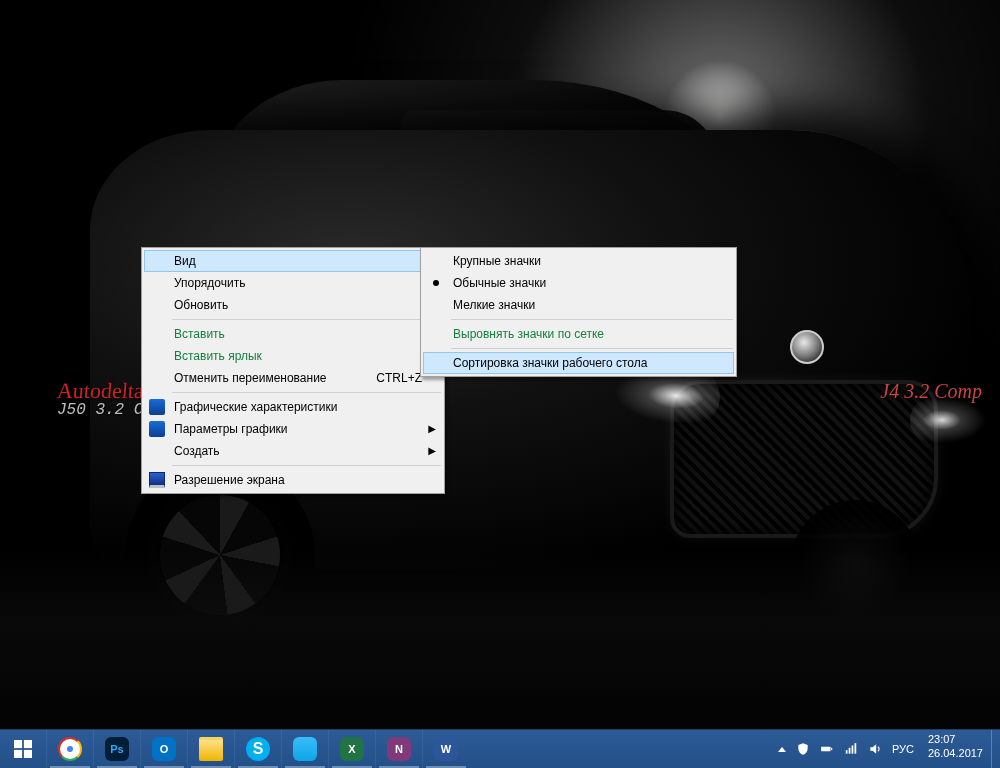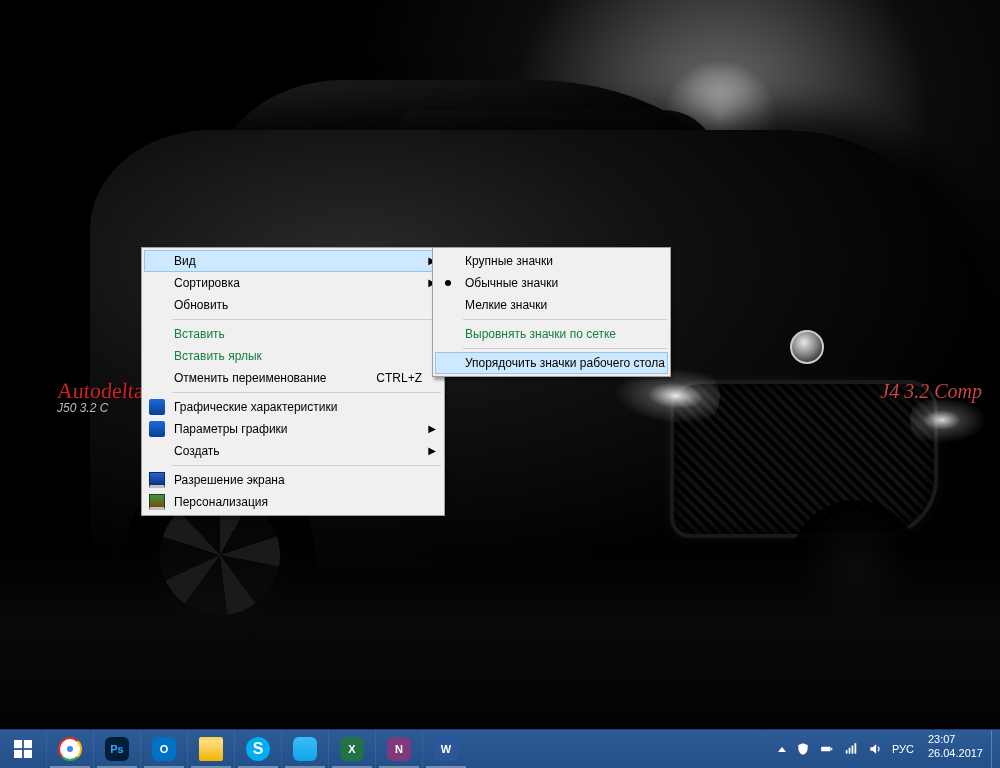"Крупные значки" #menu2 { margin-left: 12px -> none; width: 239px -> 317px }
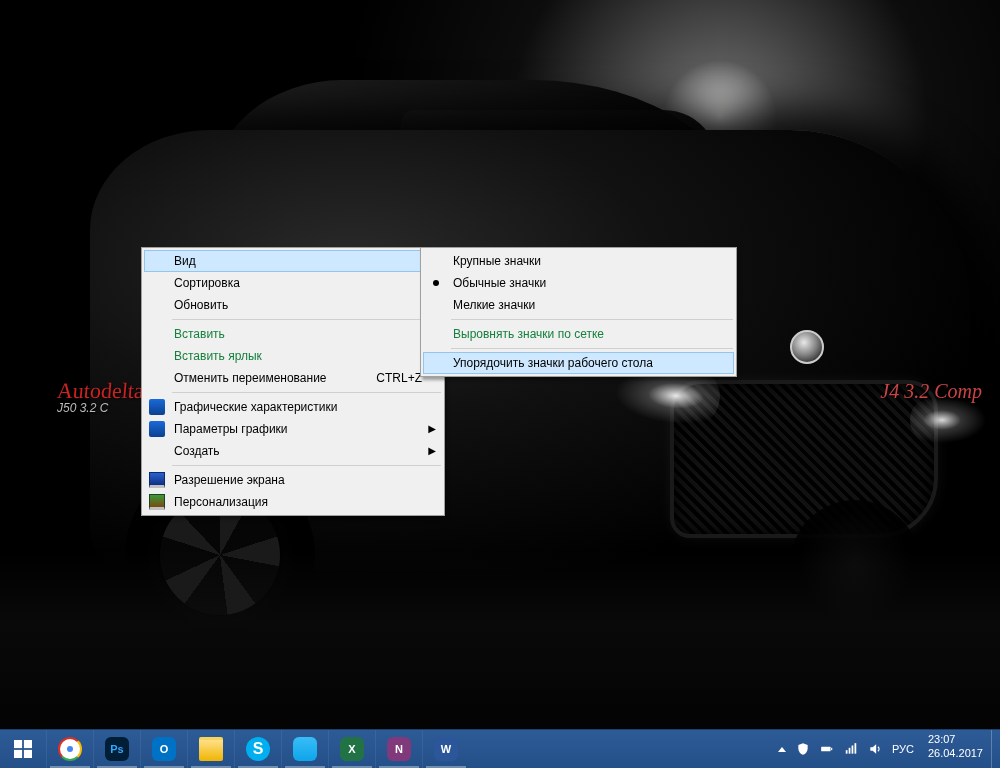"Сортировка" span { text: Сортировка -> Упорядочить }
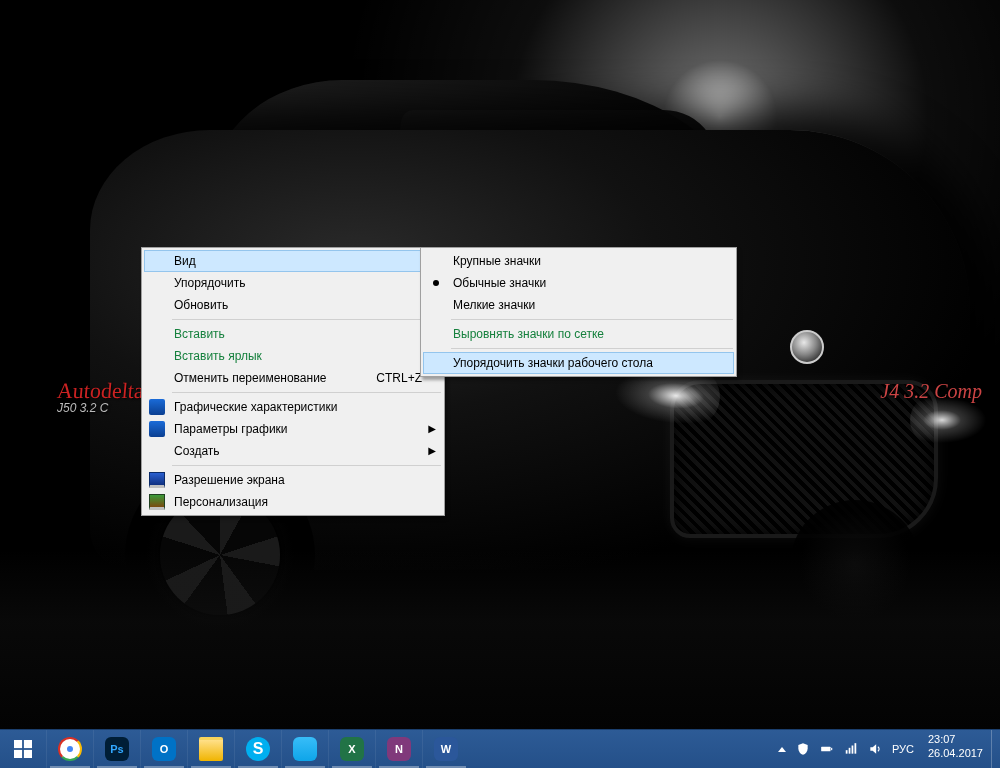"Упорядочить значки рабочего стола" span { text: Упорядочить -> Сортировка }
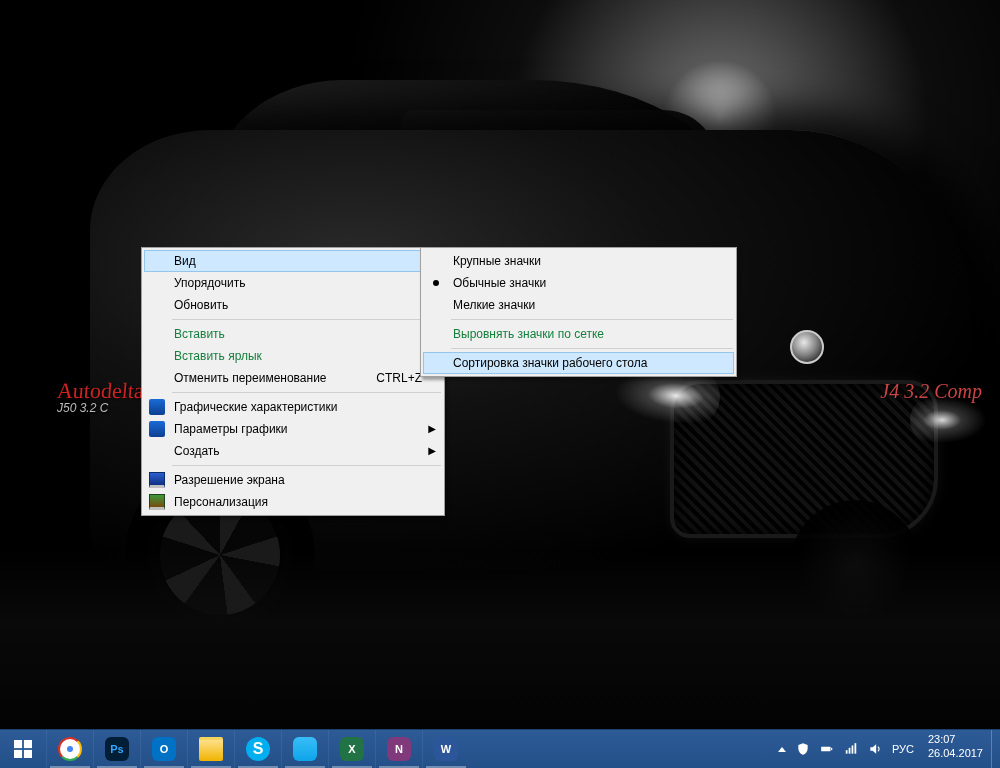"J50 3.2 C" .decal-left .d2 { font-family: Liberation Sans, sans-serif -> Liberation Mono, monospace; font-size: 12px -> 16px }
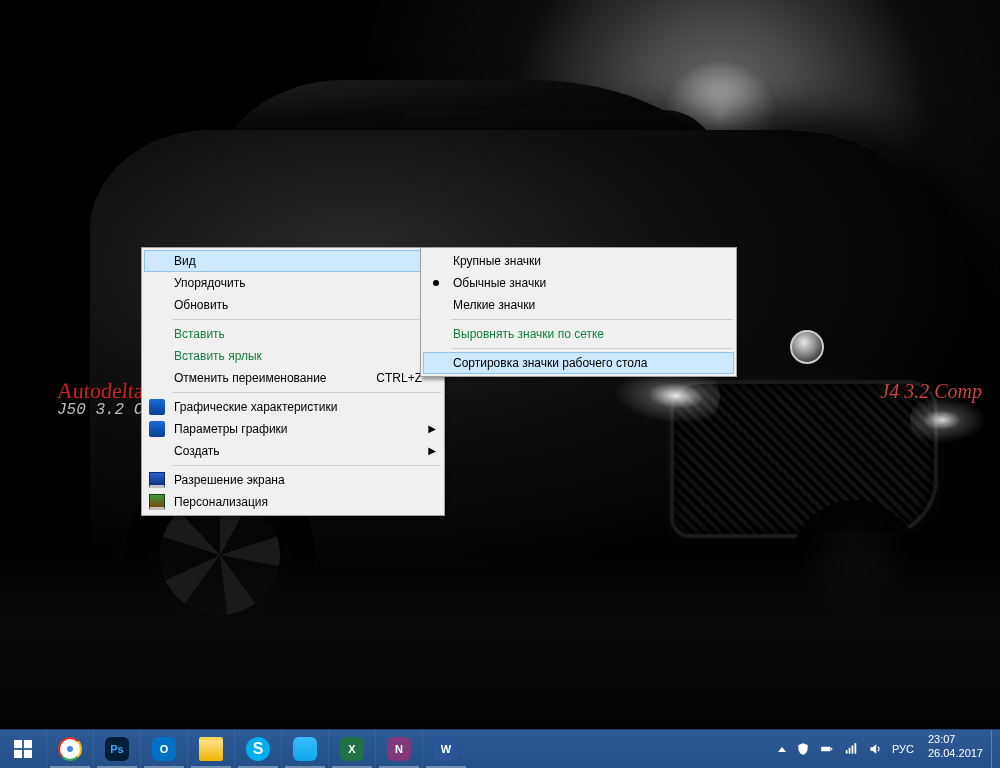"Персонализация" div.item { html: <div> <span> <span></span> </span> <span>Персонализация</span> </div> -> none }
